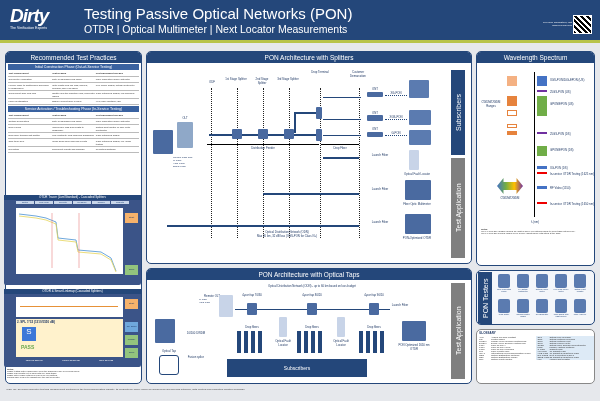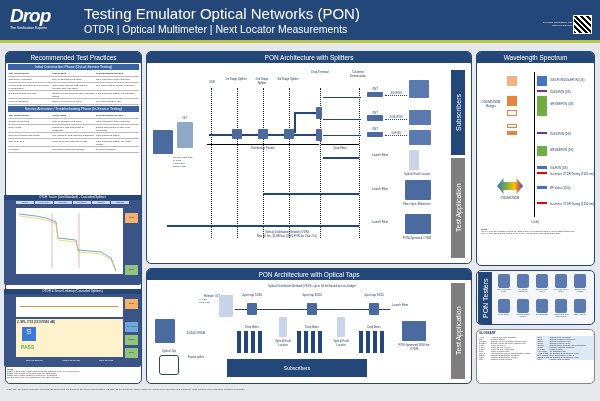"Drop" div.brand { text: Drop -> Dirty }
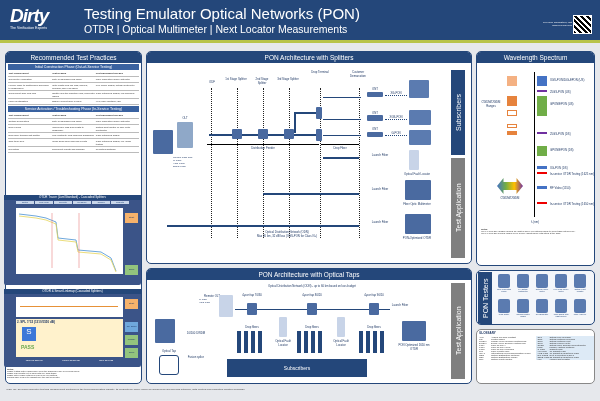"Testing Emulator Optical Networks (PON)" div.title { text: Emulator -> Passive }
